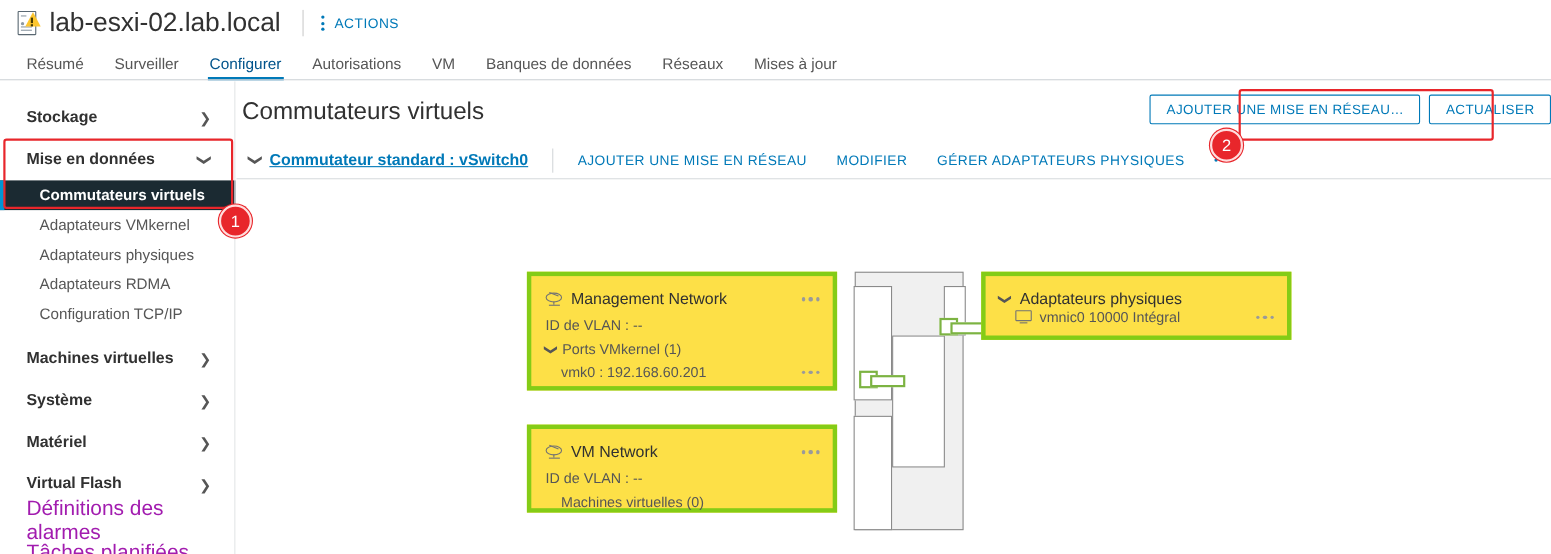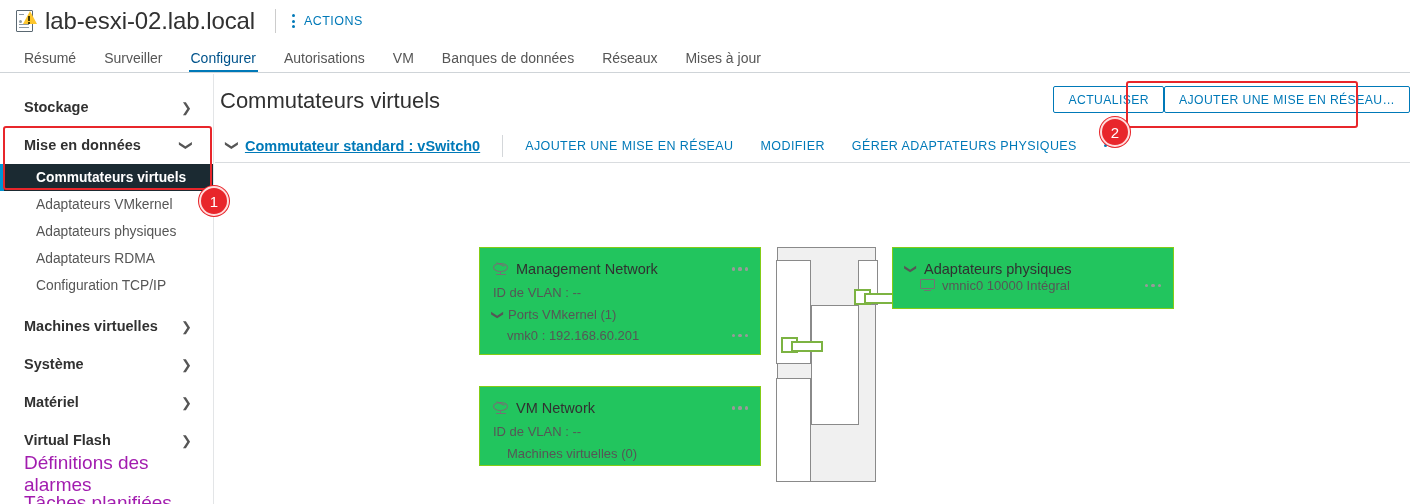"ACTUALISER" div.cbtn { order: before "AJOUTER UNE MISE EN RÉSEAU…" -> after "AJOUTER UNE MISE EN RÉSEAU…" }
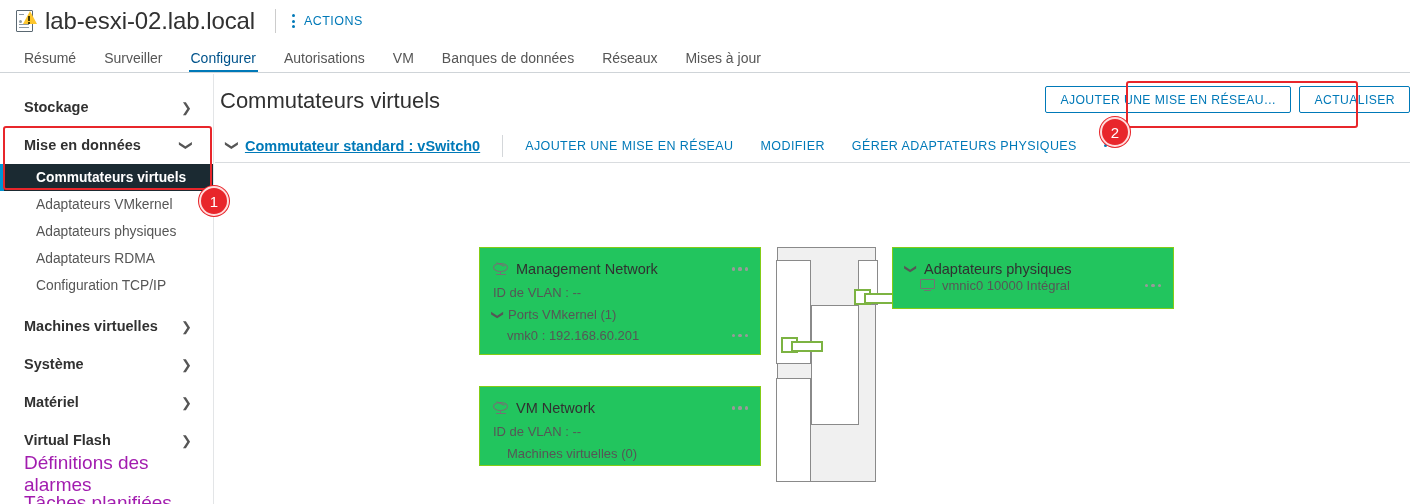"Management Network" .card { background: #22c55e -> #fde047; border: 1px solid #84cc16 -> 4px solid #84cc16 }
